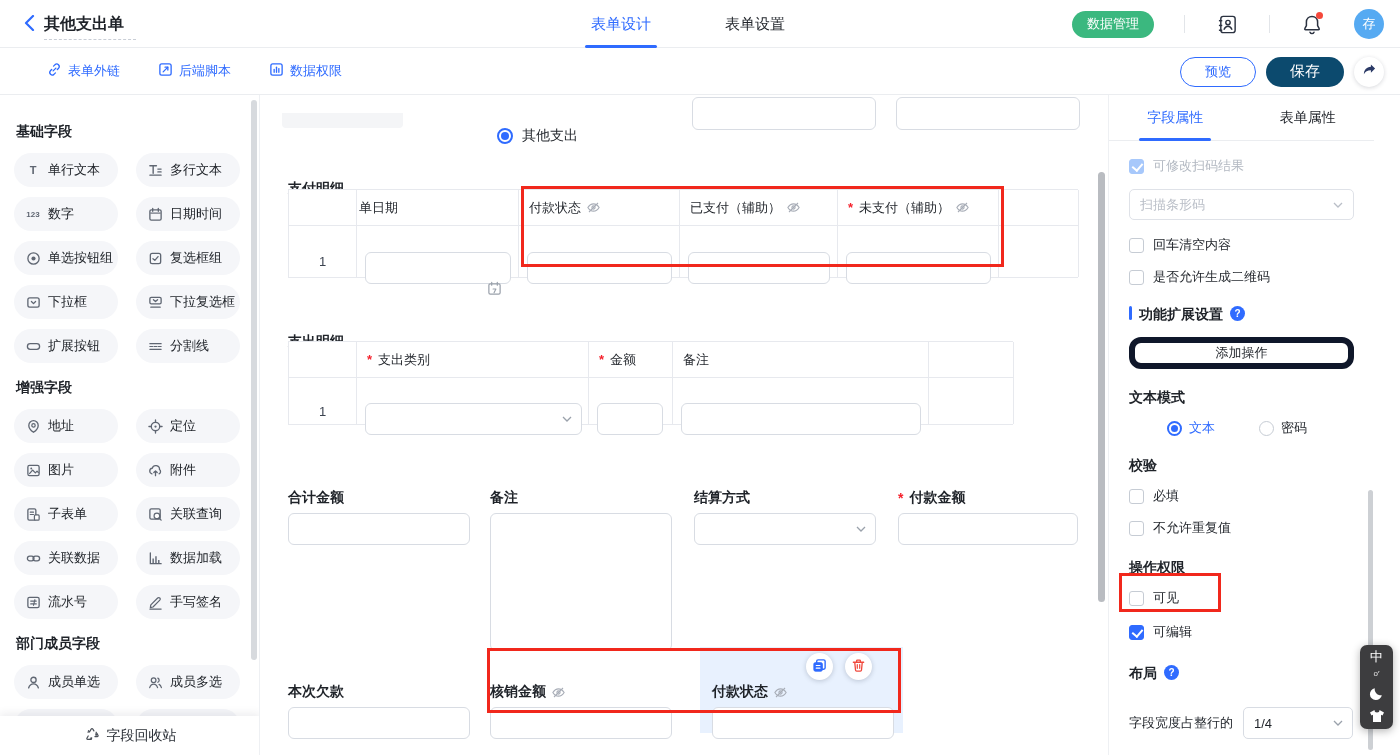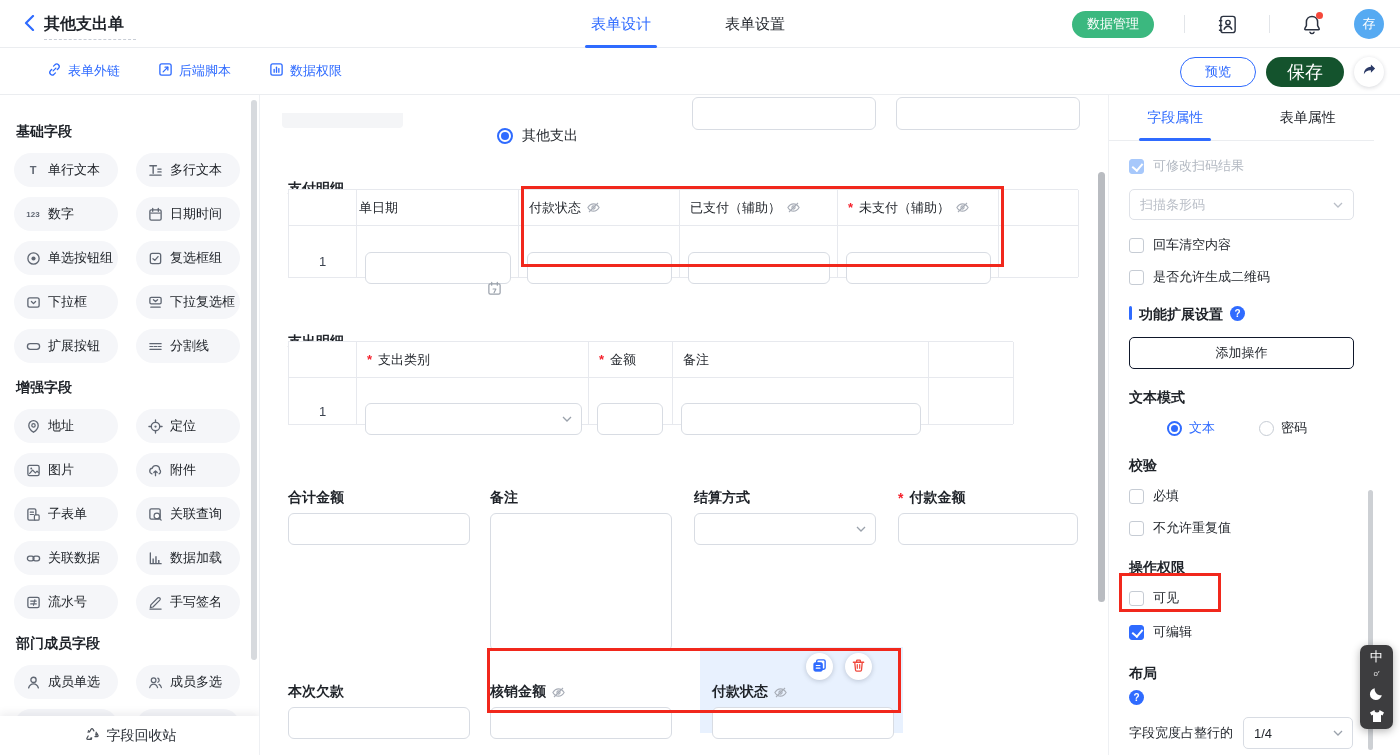"保存" .btn-primary { background: #14532d -> #0c4a6e; font-size: 18px -> 15px }
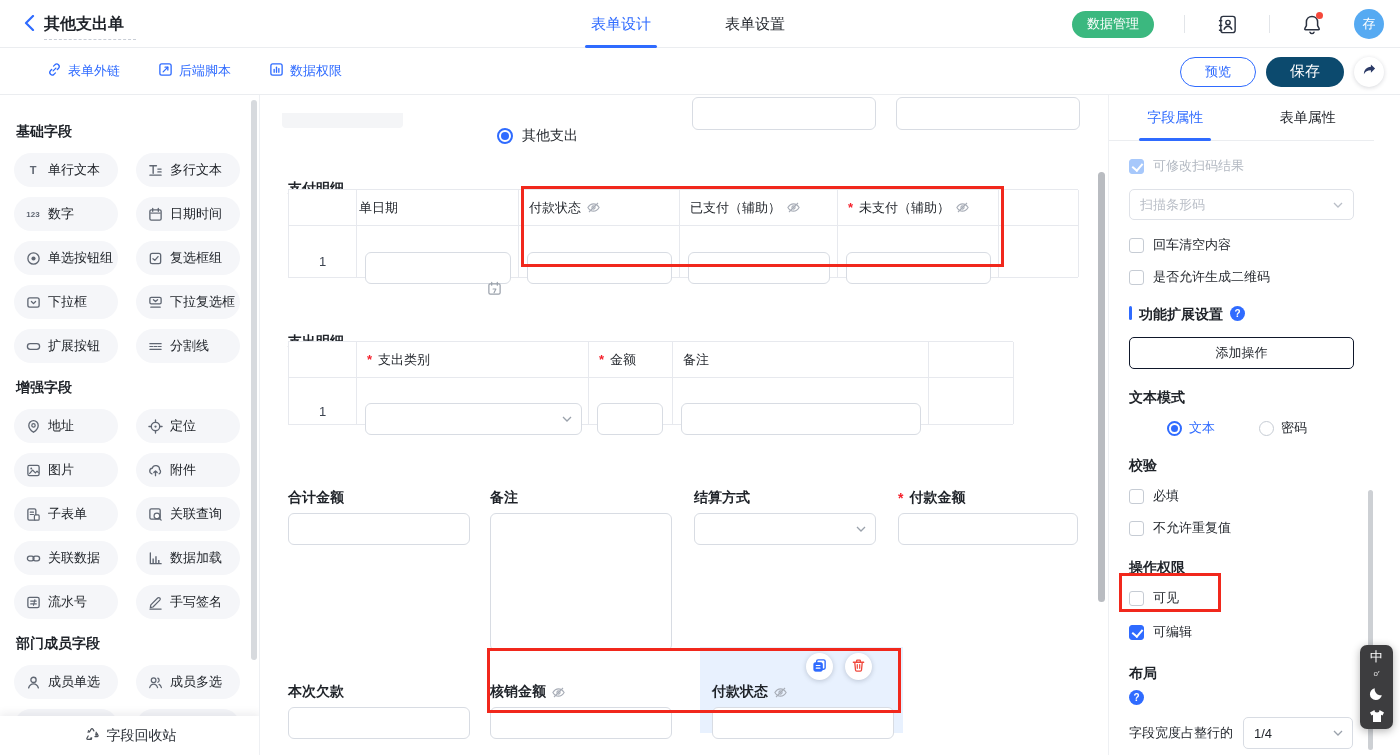"添加操作" .btn-add { border: 1px solid #0f172a -> 6px solid #0f172a; border-radius: 5px -> 12px }
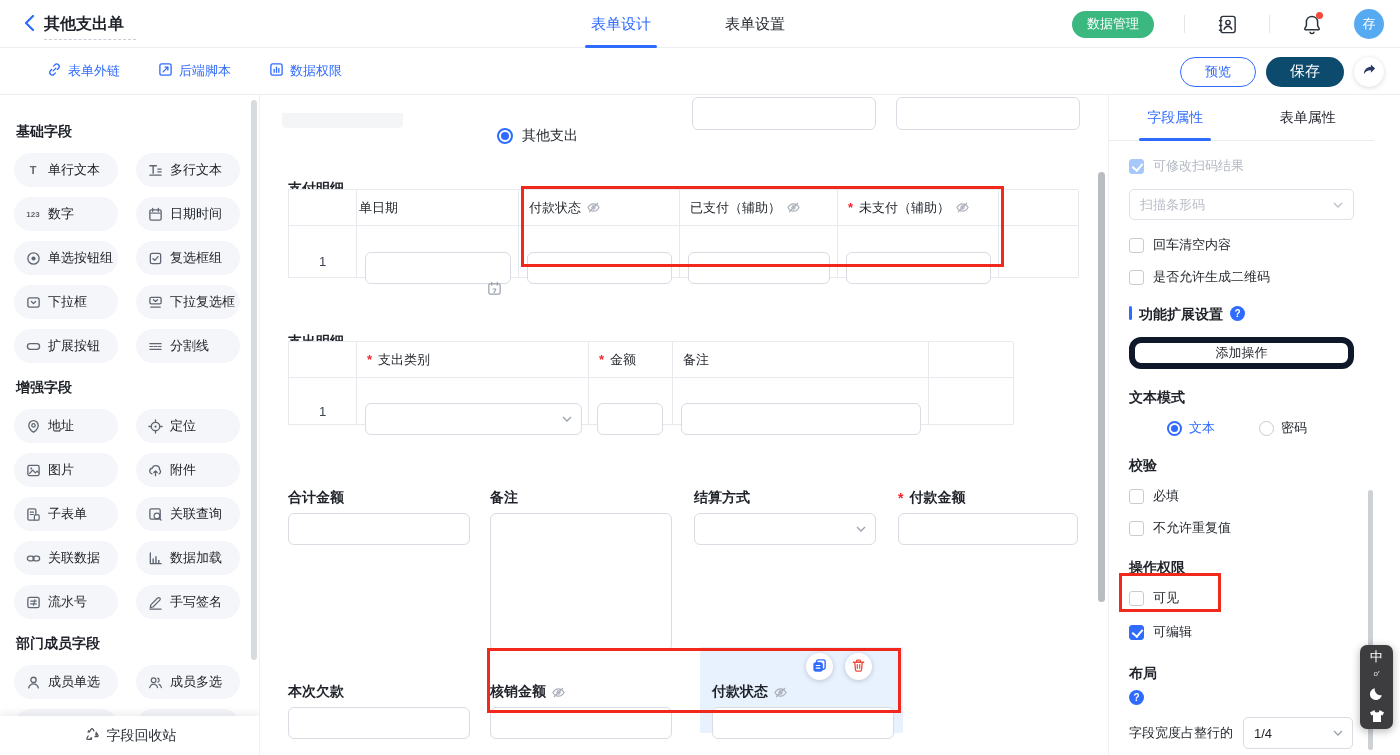"布局" div.sect { flex-direction: column -> none; margin-bottom: 12px -> 24px }
